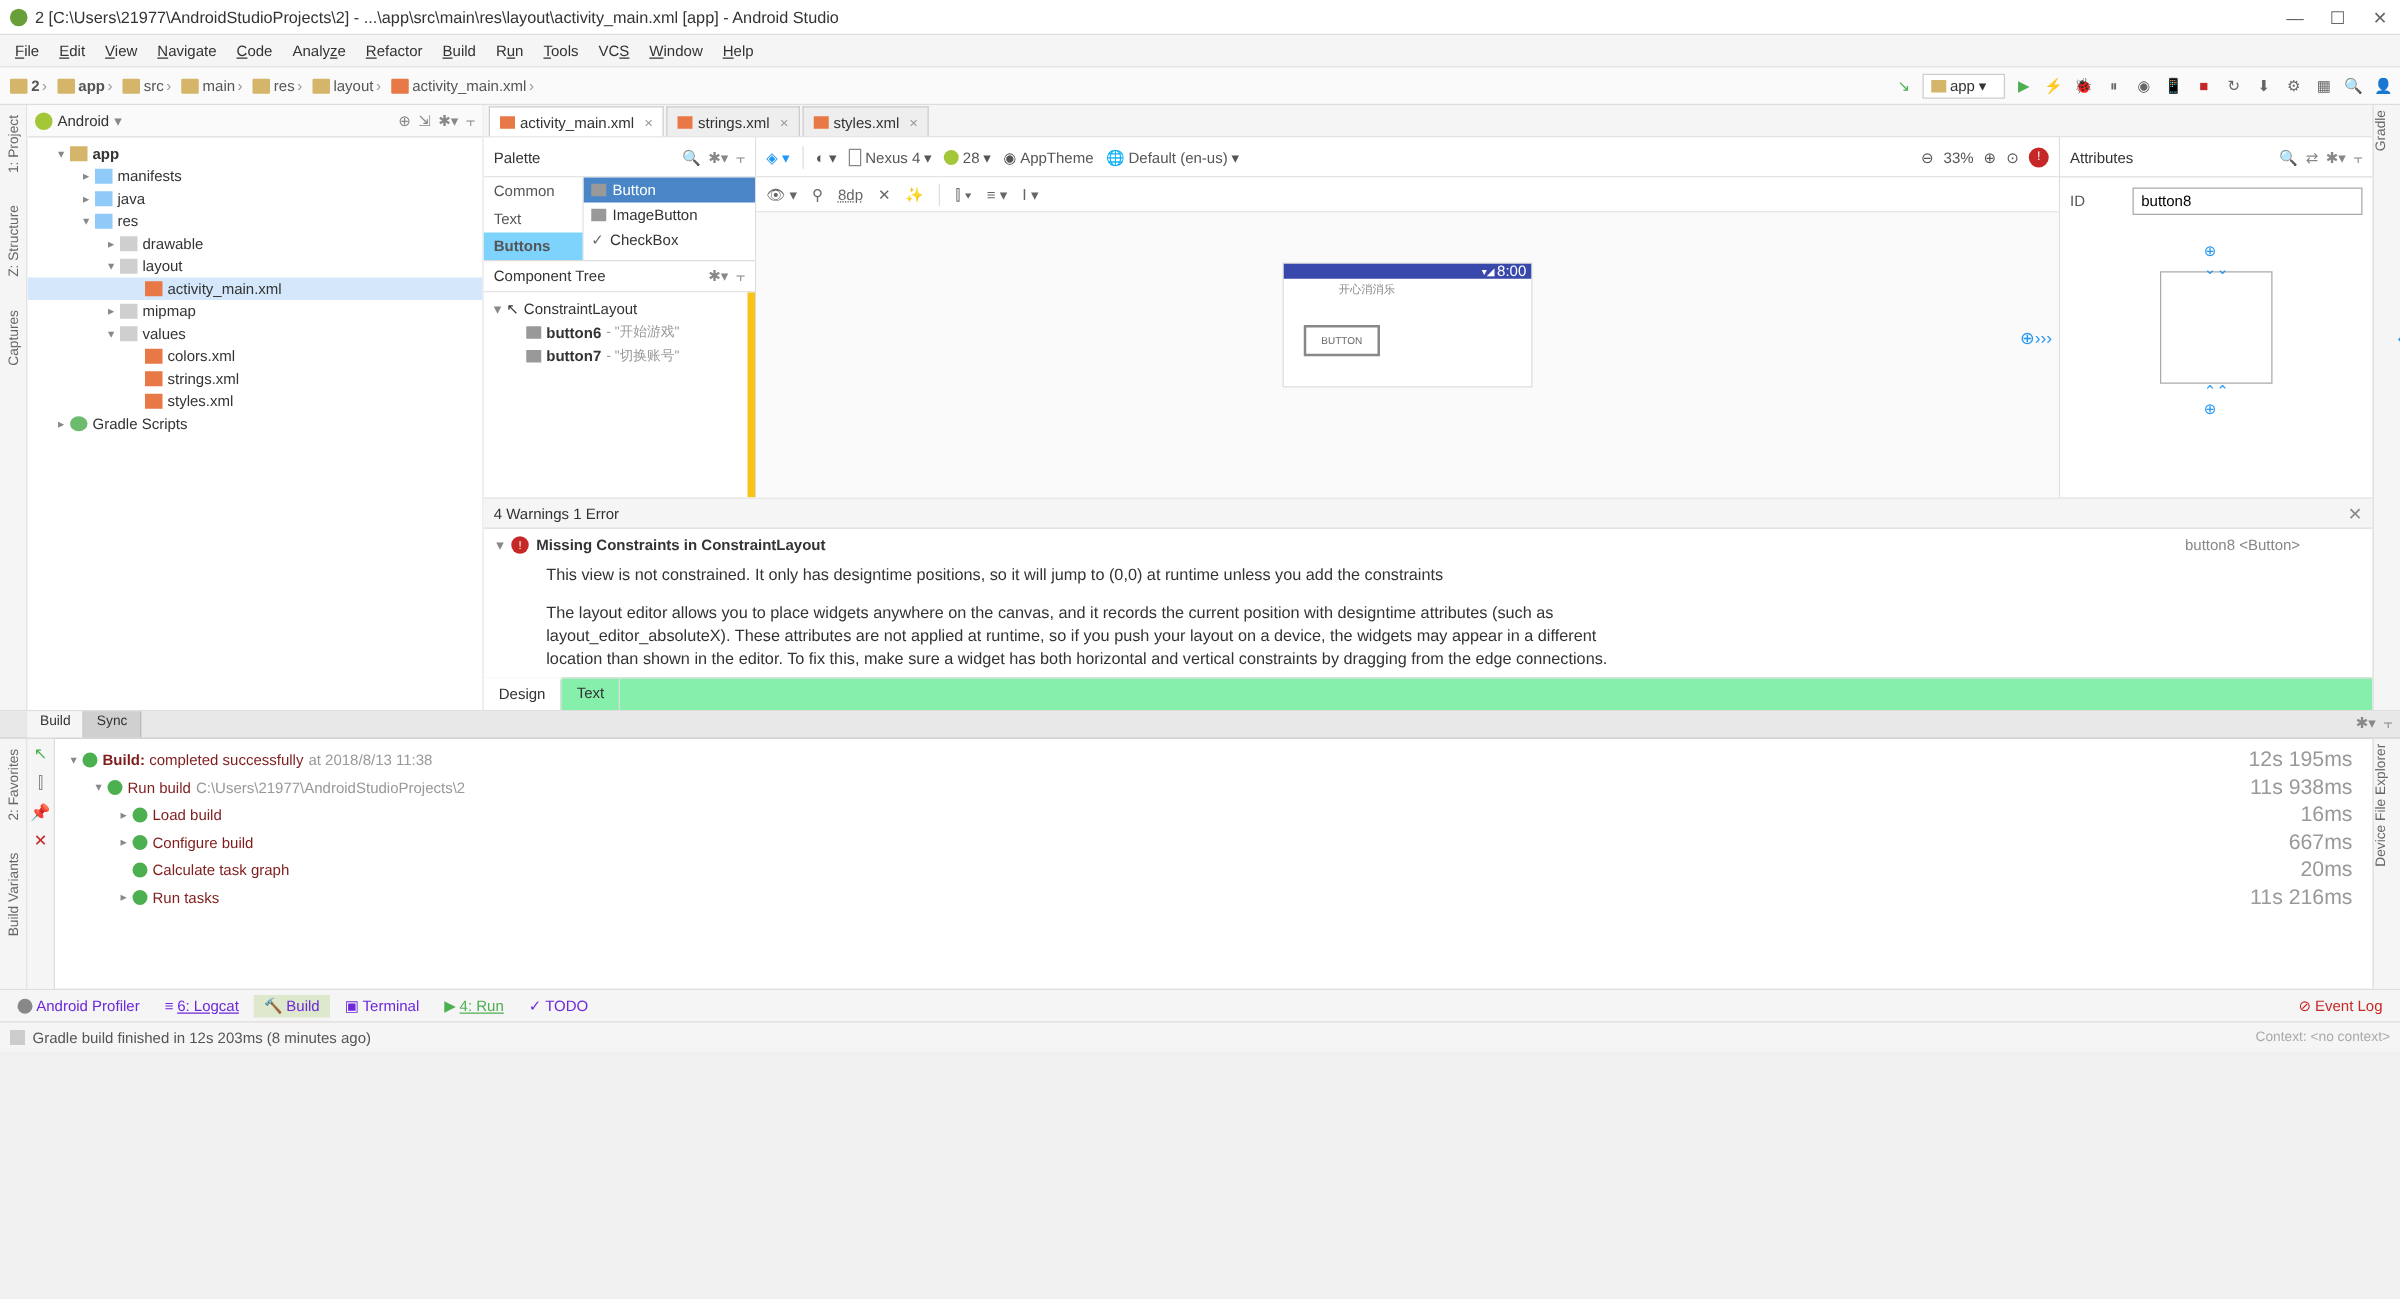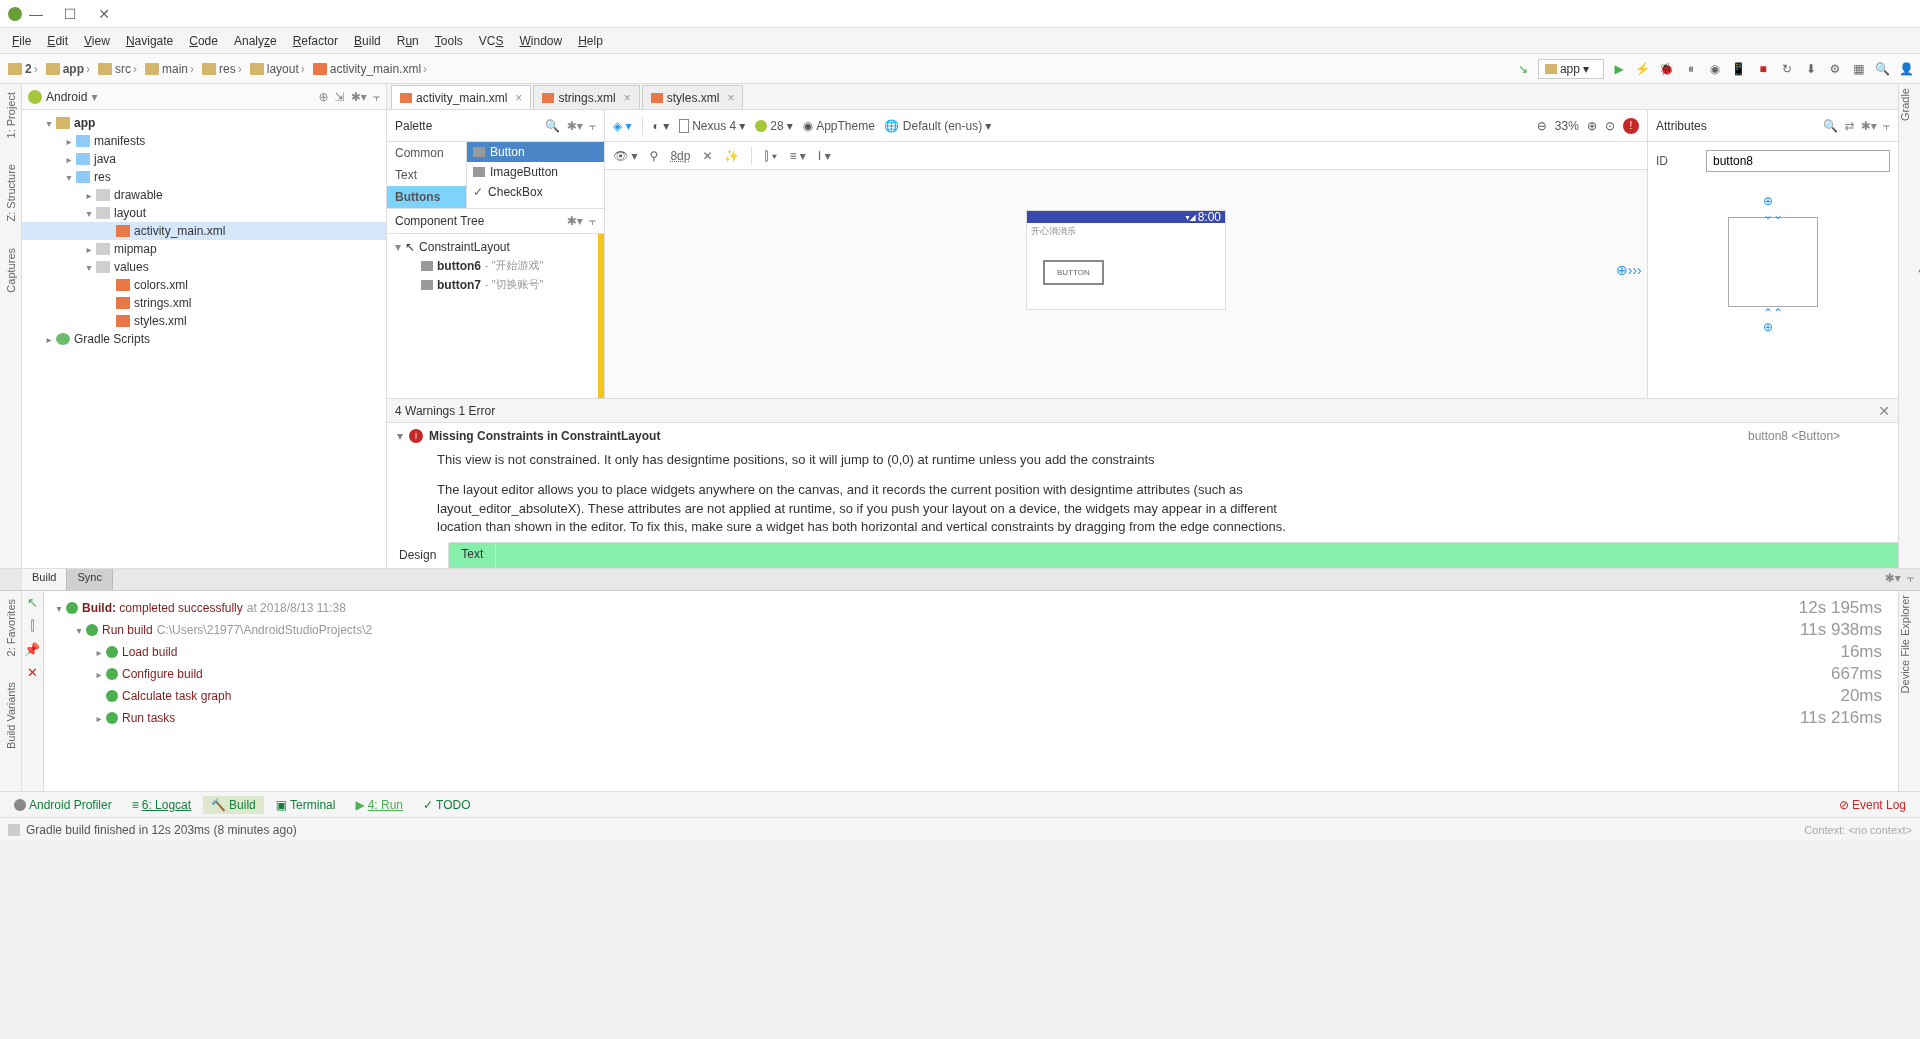"2 [C:\Users\21977\AndroidStudioProjects\2] -" span.title-text { html: none -> <span>2 [C:\Users\21977\AndroidStudioProjects\2] - ...\app\src\main\res\layout\activity_main.xml [app] - Android Studio</span> }
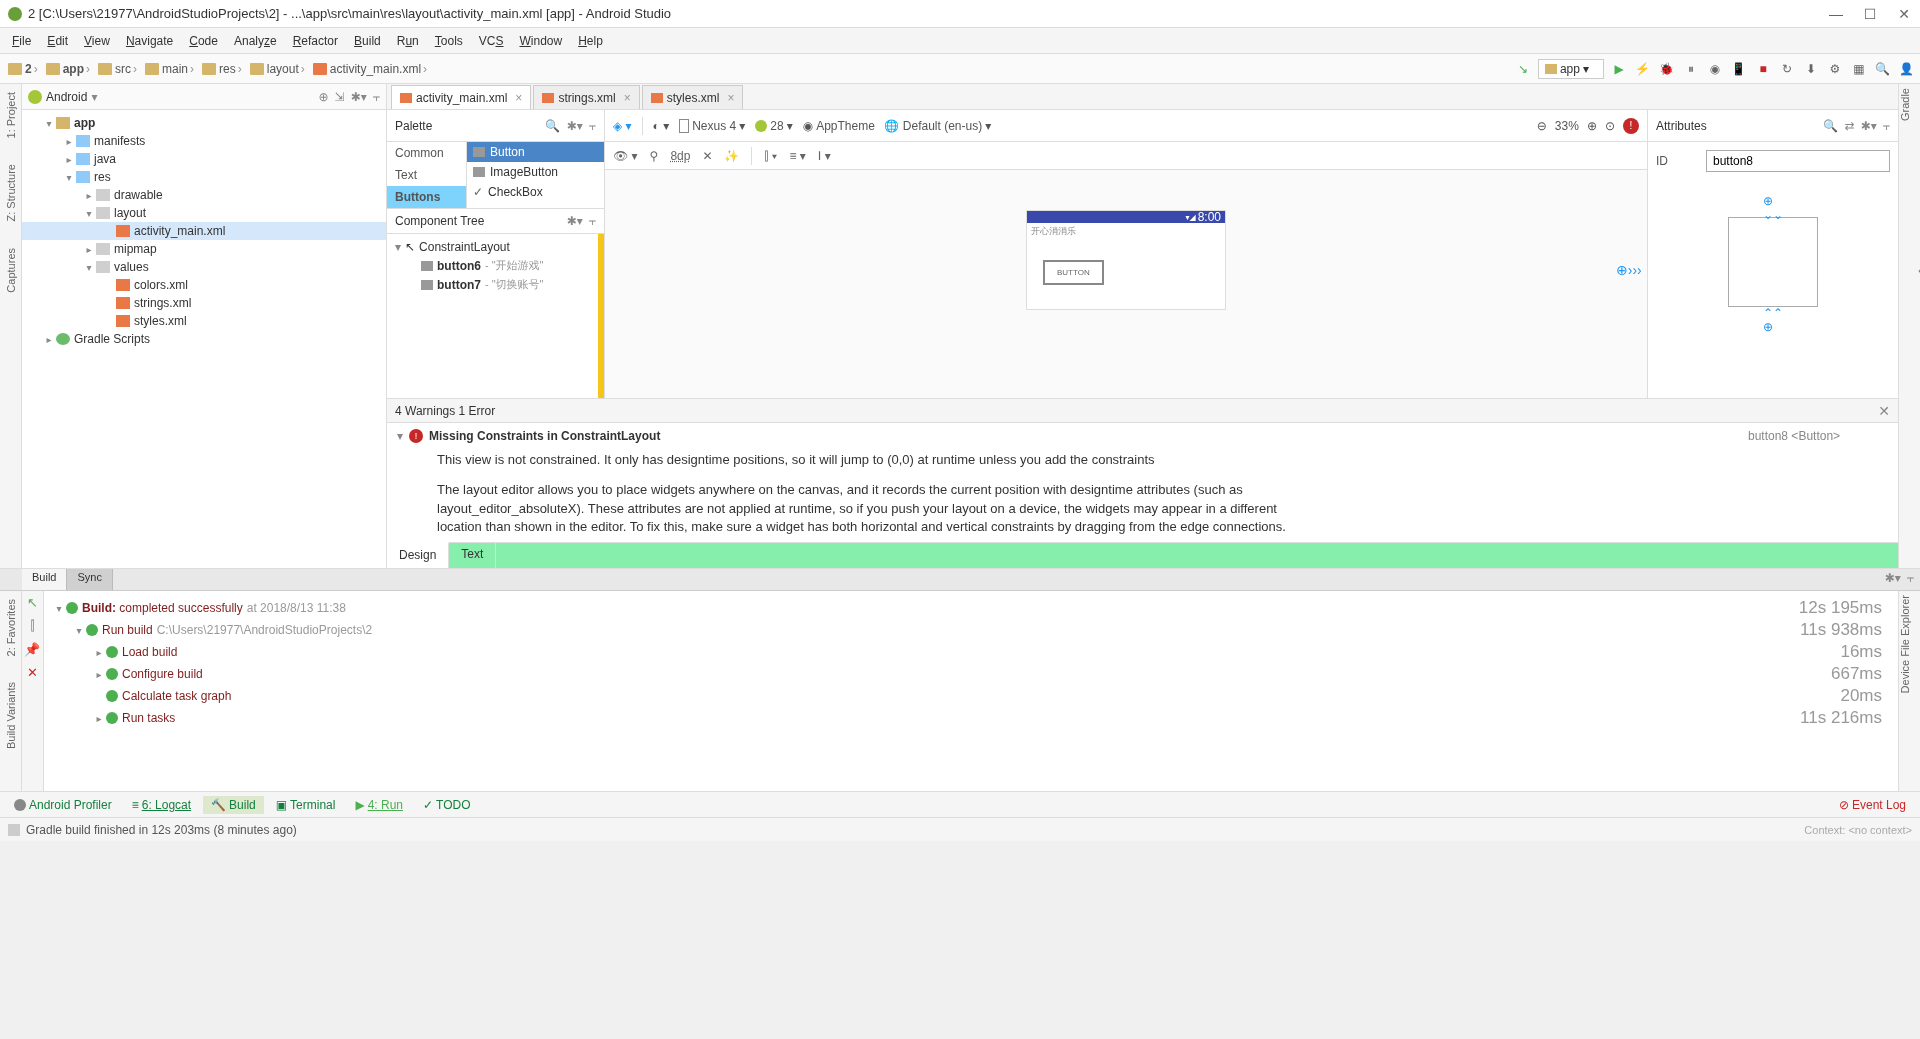"开心消消乐" .phone-title { margin-left: none -> 40px }
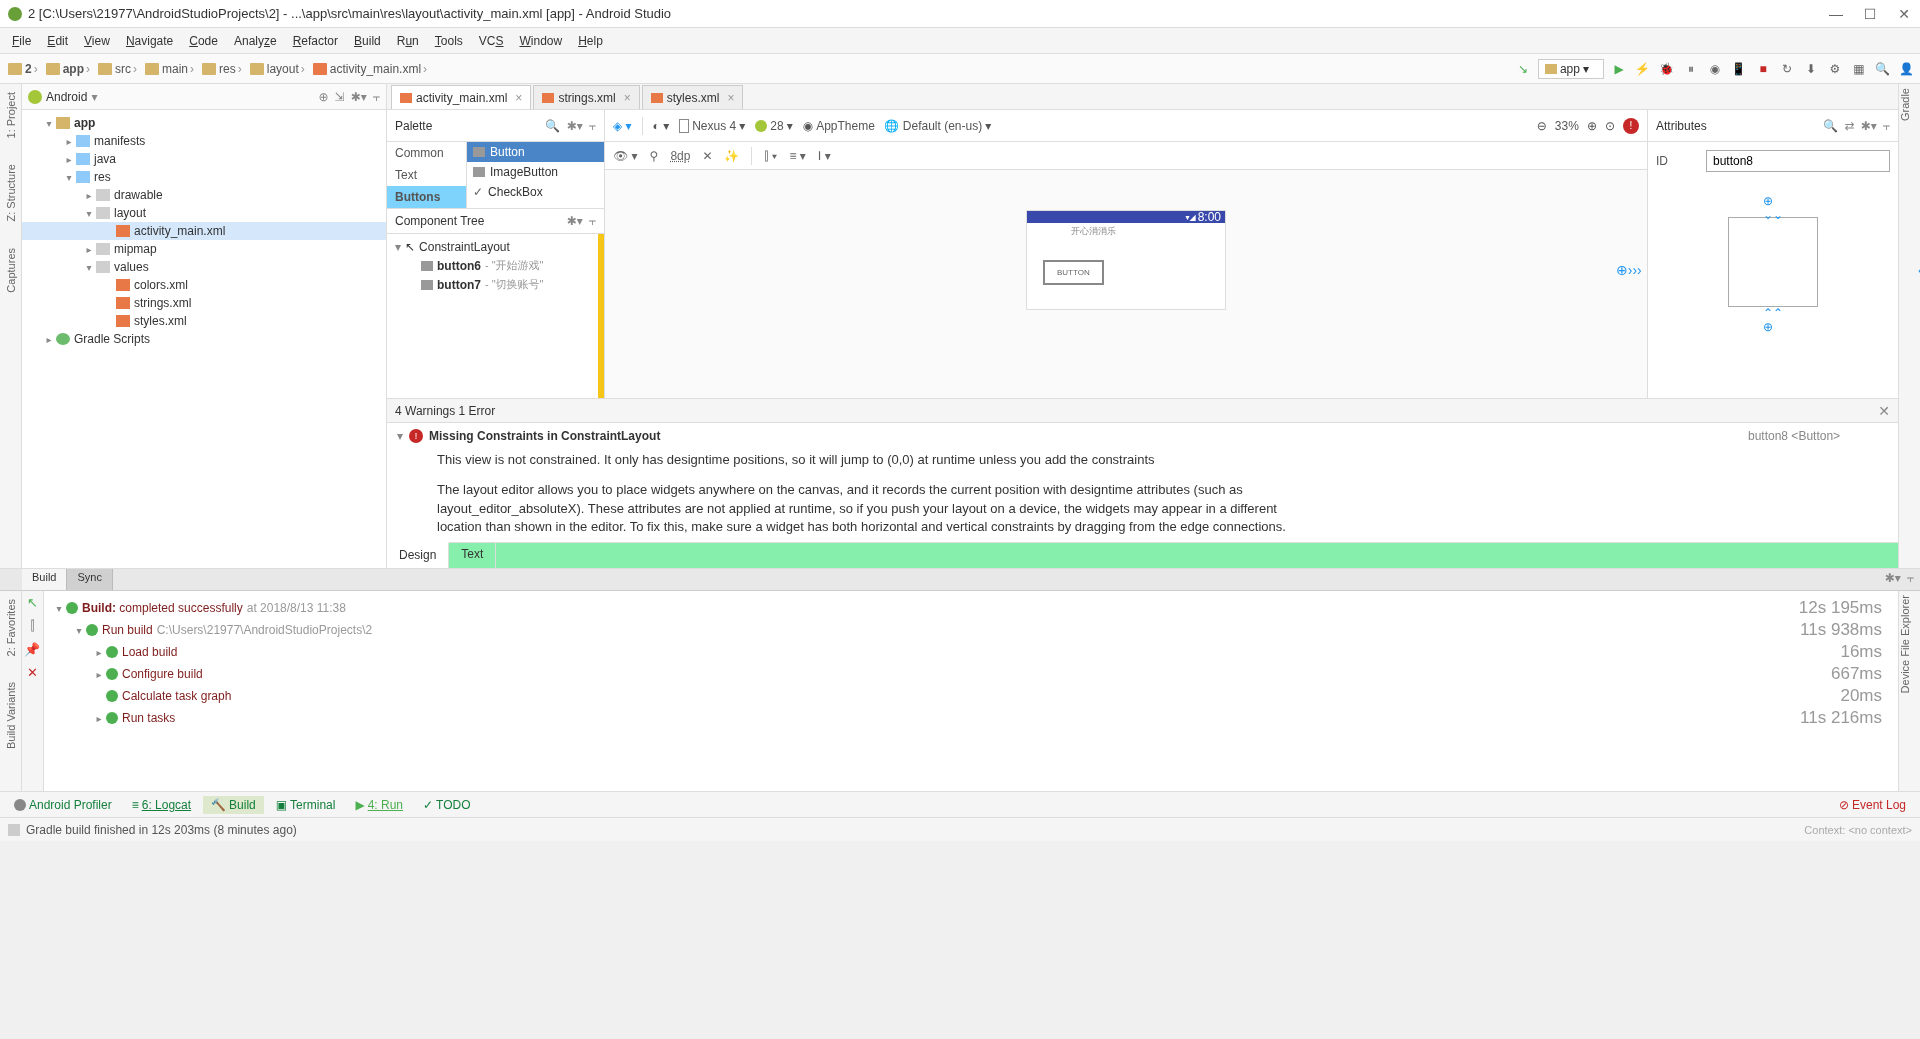"Android Profiler" .bt-btn { color: #15803d -> #6d28d9 }
